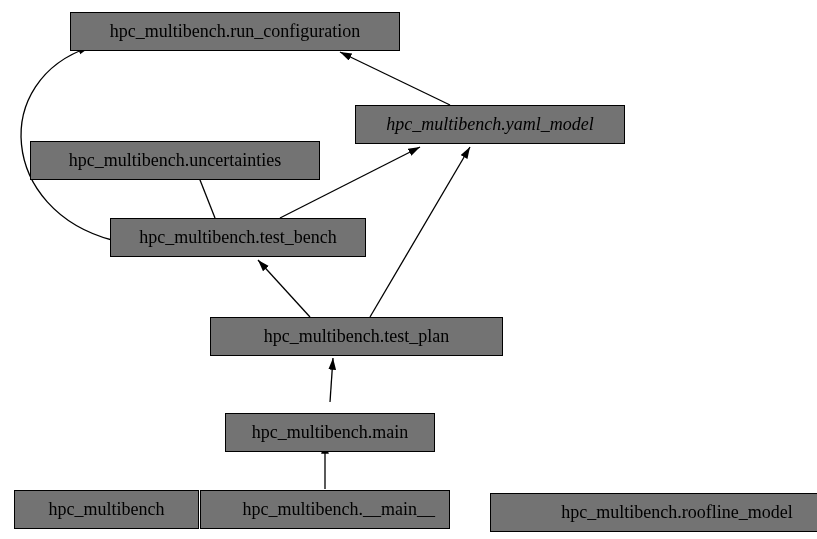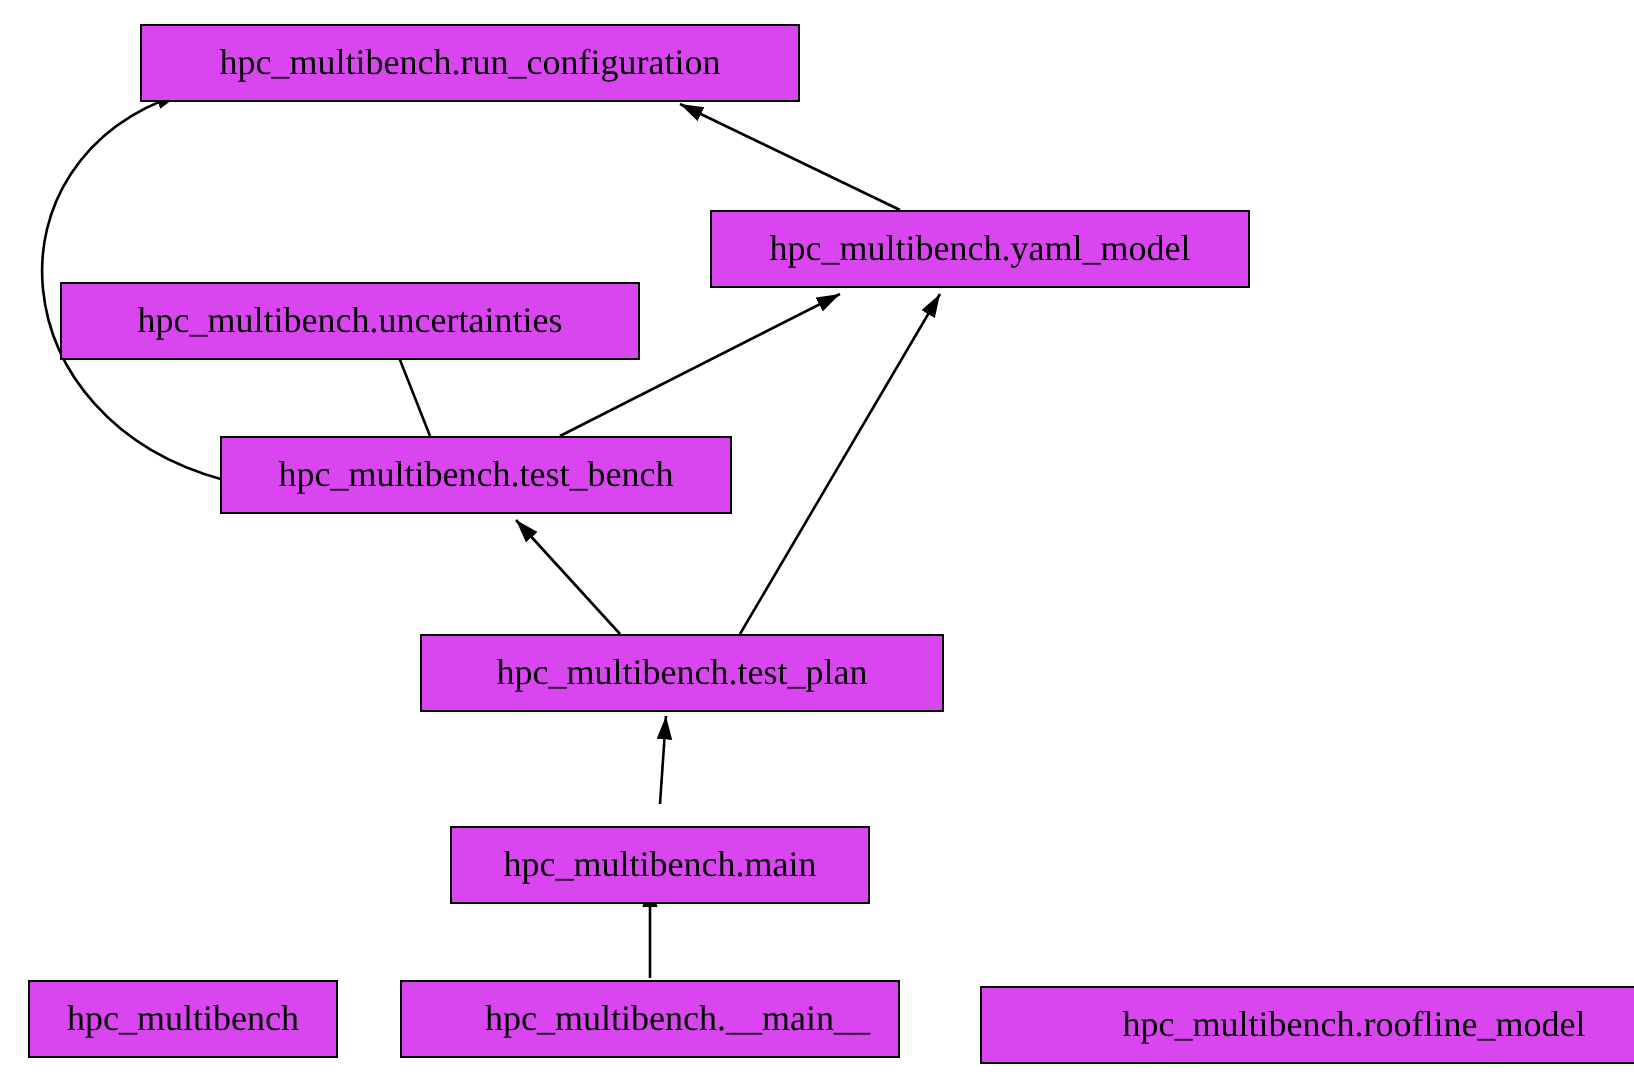"hpc_multibench.run_configuration" .node { background: #d946ef -> #737373 }
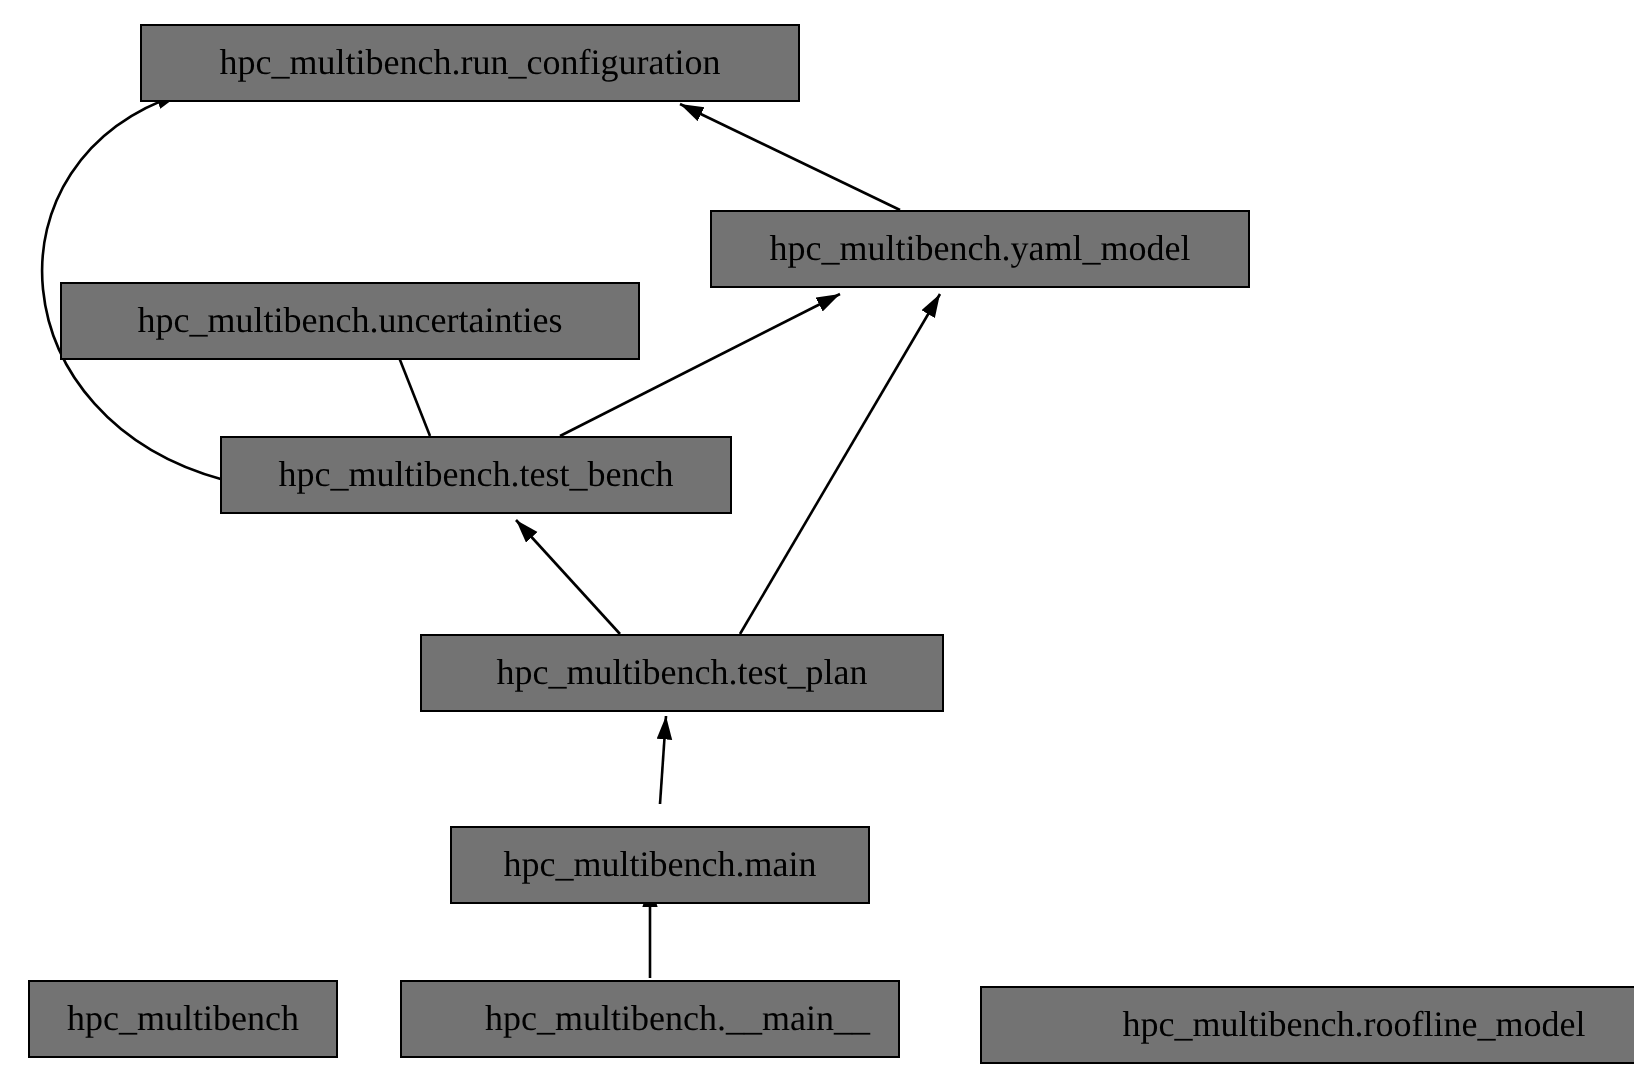"hpc_multibench.yaml_model" div.node { font-style: none -> italic }
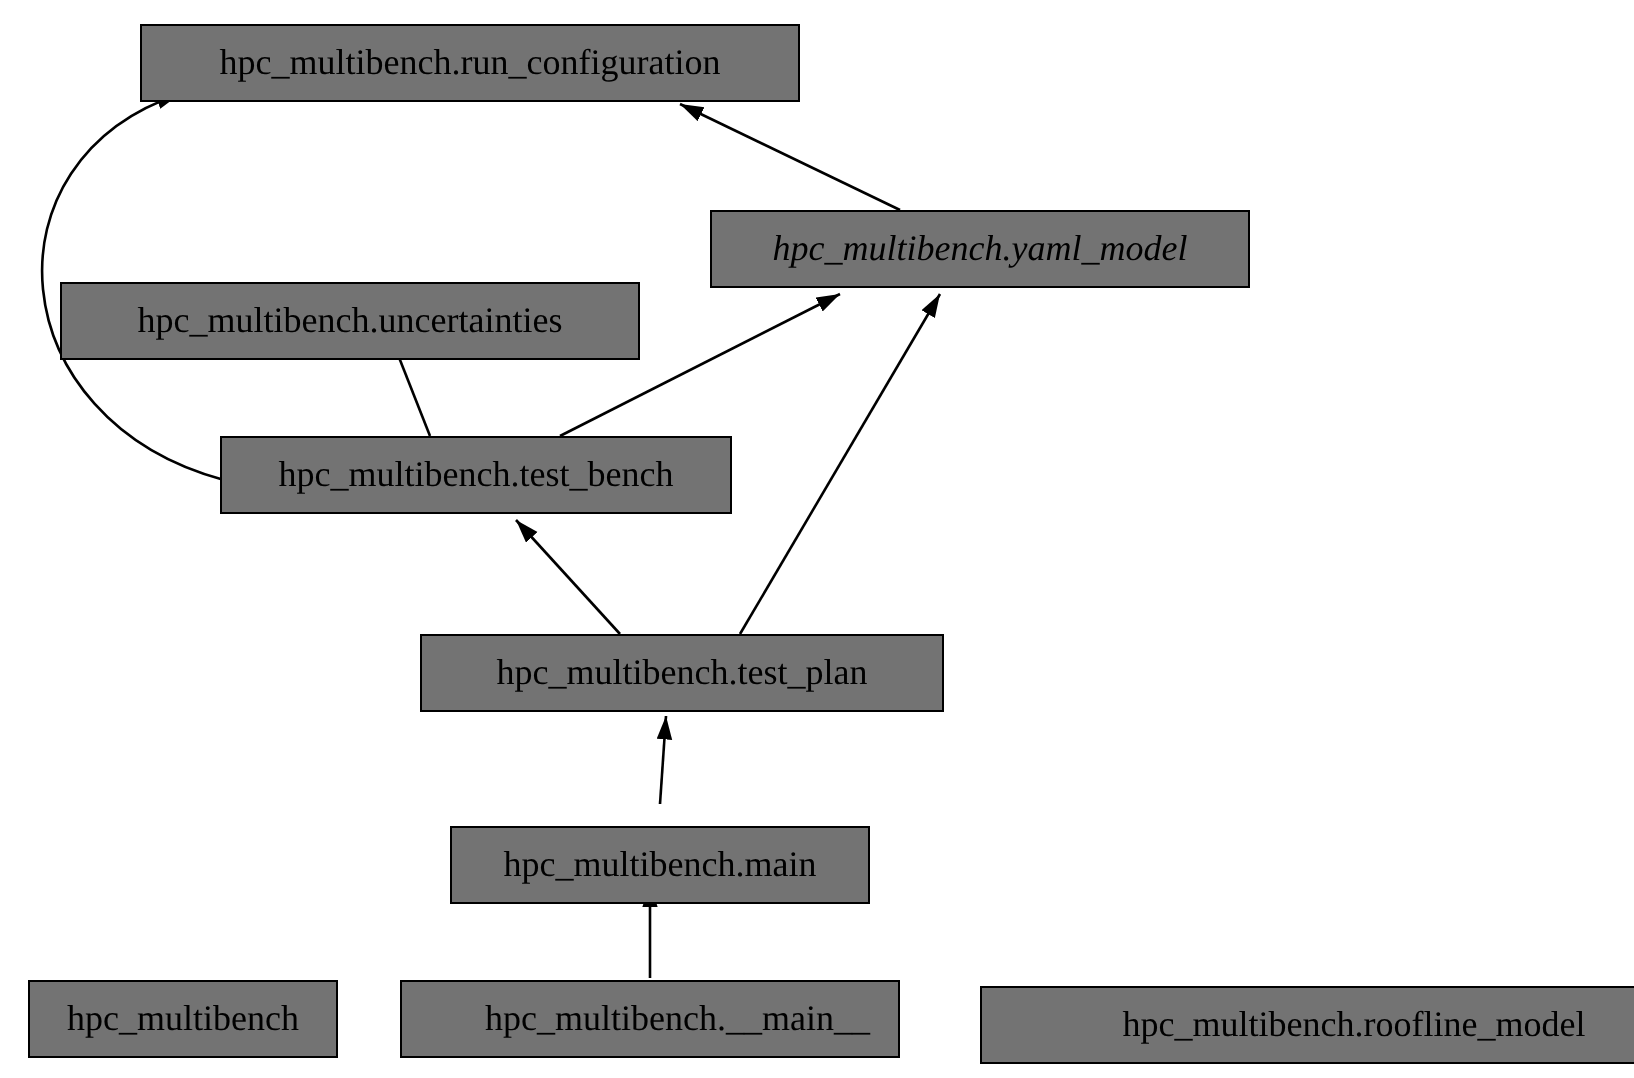"hpc_multibench.test_plan" div.node { width: 262px -> 293px }
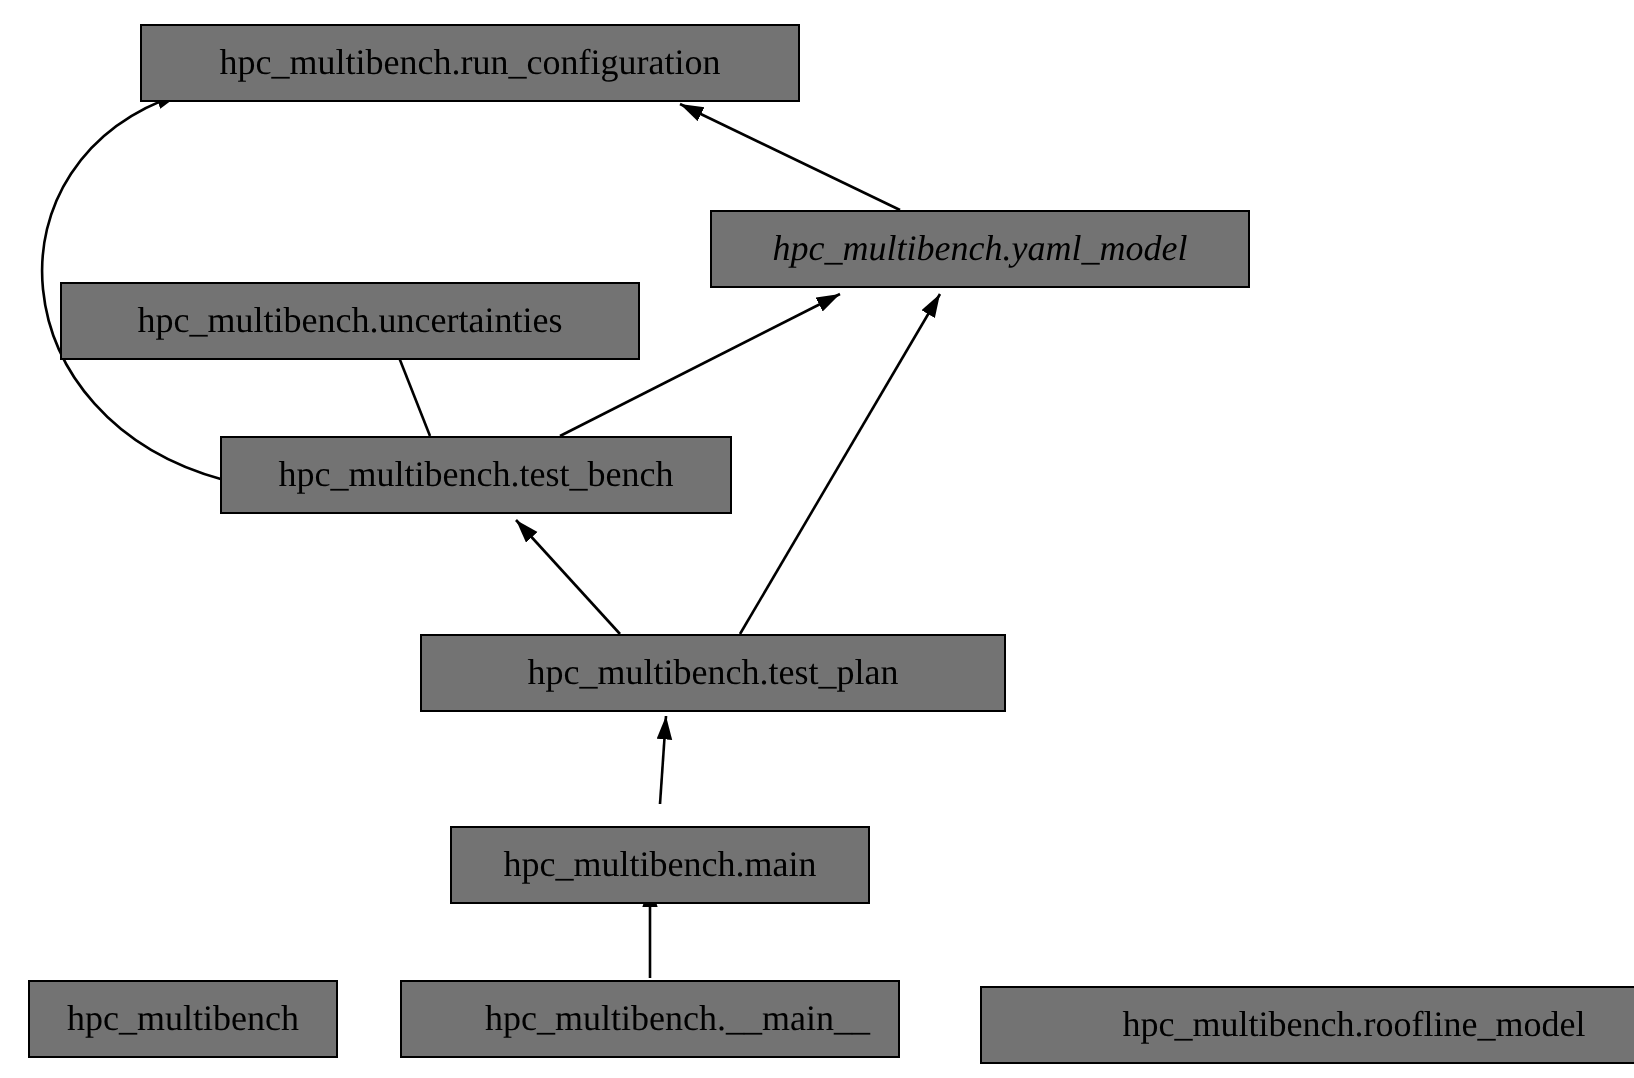"hpc_multibench" div.node { width: 155px -> 185px }
